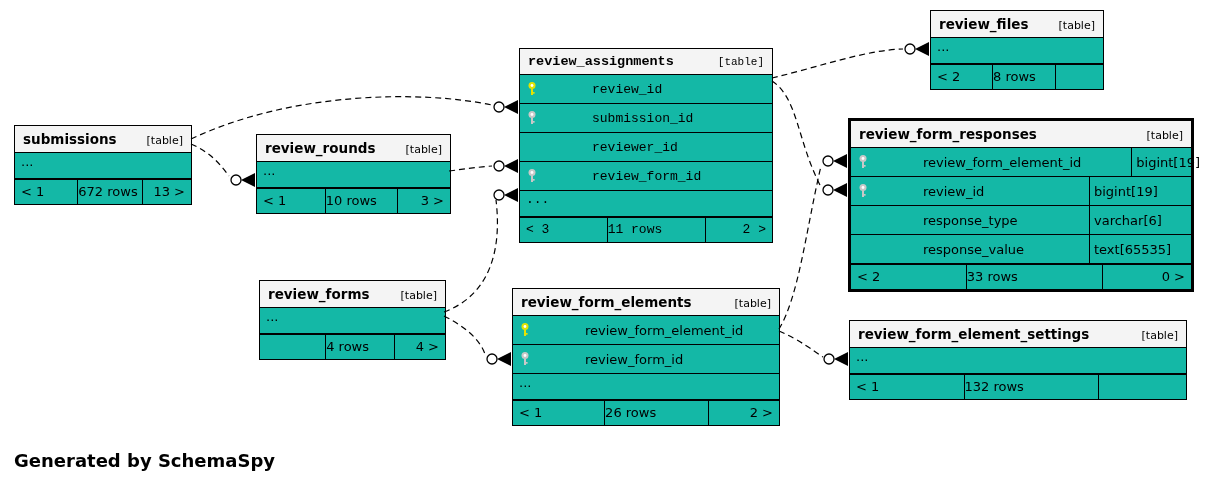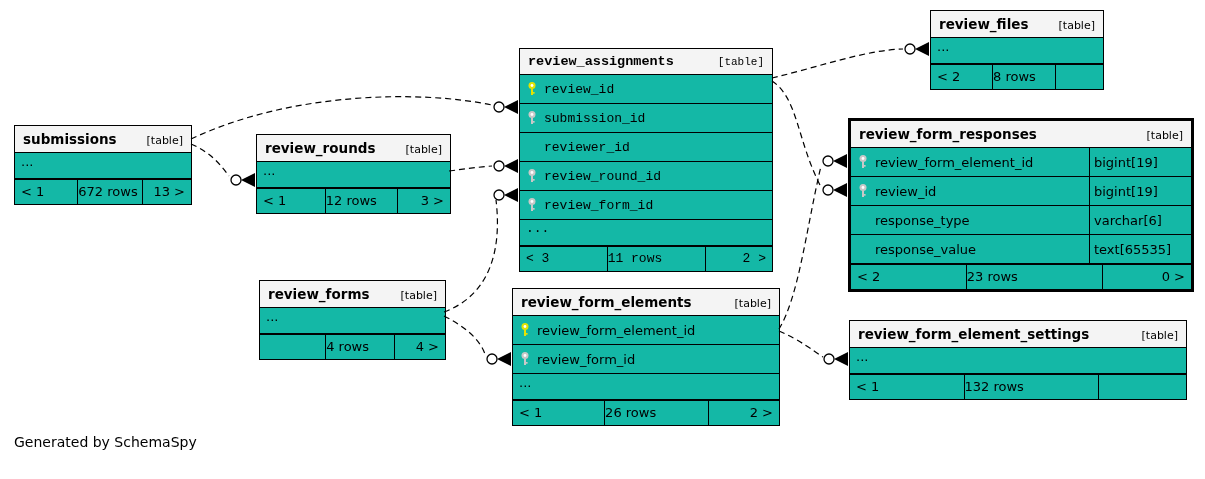"review_id" .crow .cname { margin-left: none -> 48px }
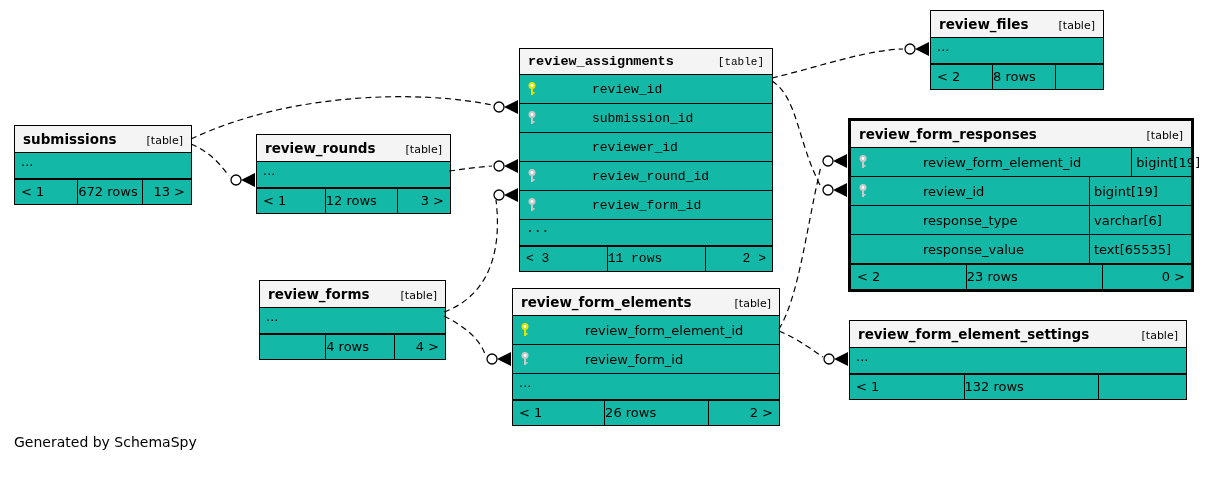"review_round_id" div.crow { html: <div> <span> <svg> <circle></circle> <circle></circle> <rect></rect> <rect></rect> </svg> </span> <span>review_round_id</span> </div> -> none }
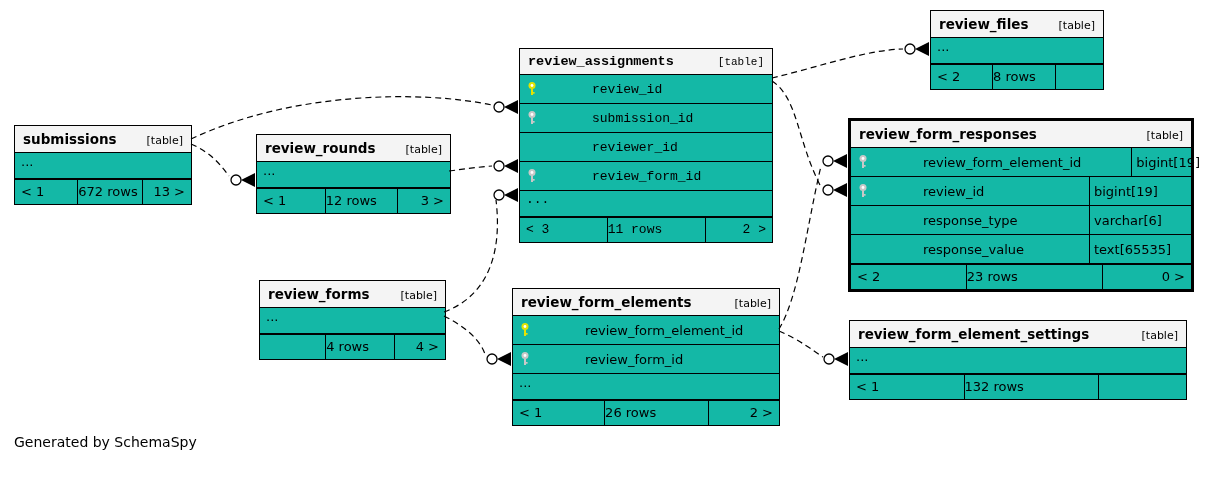"12 rows" span.fc { text: 12 -> 10 }
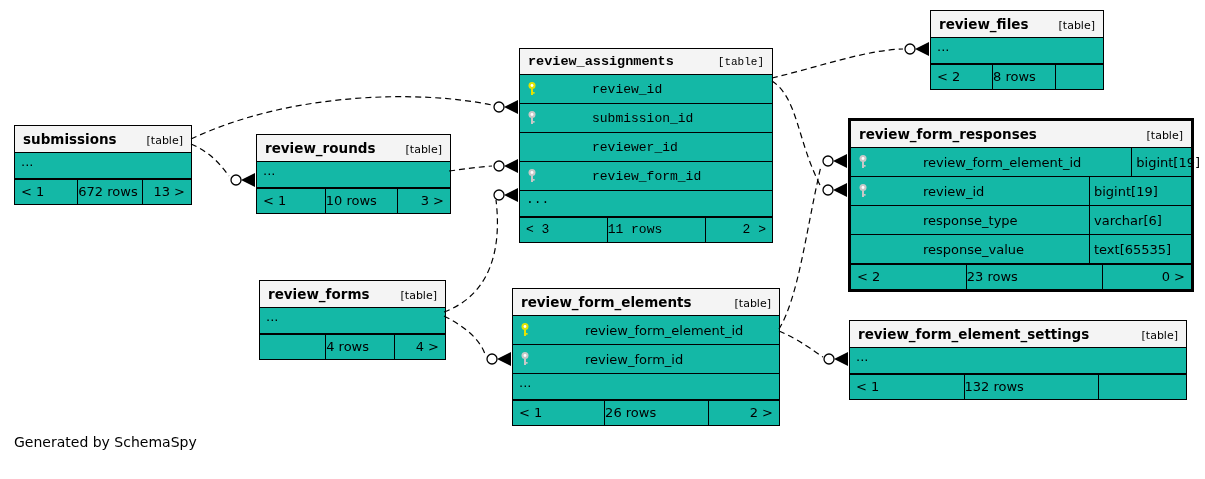"23 rows" span.fc { text: 23 -> 33 }
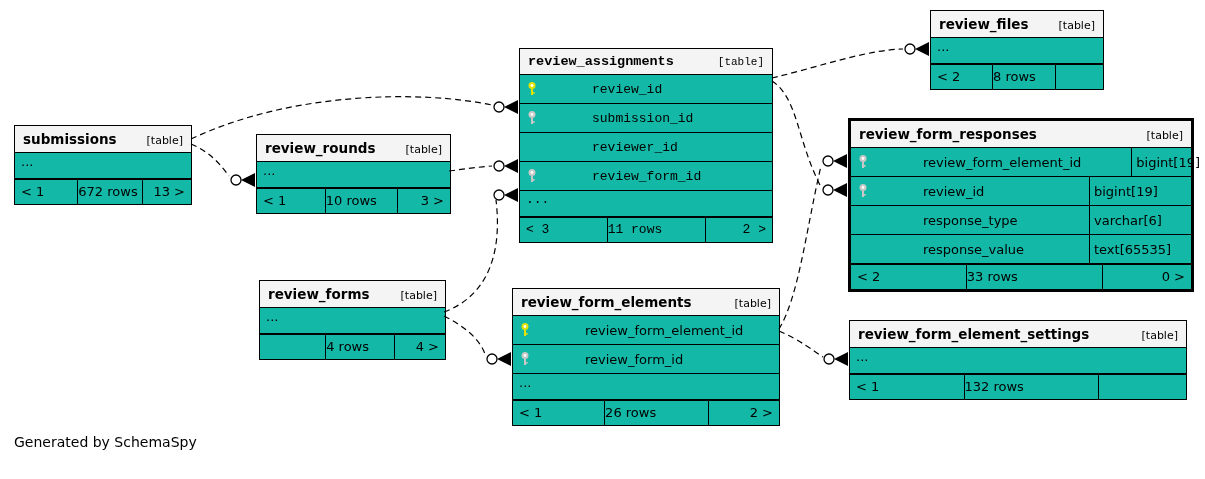"Generated by SchemaSpy" #generated-note { font-size: 14px -> 18px; font-weight: none -> bold; top: 434px -> 450px }
